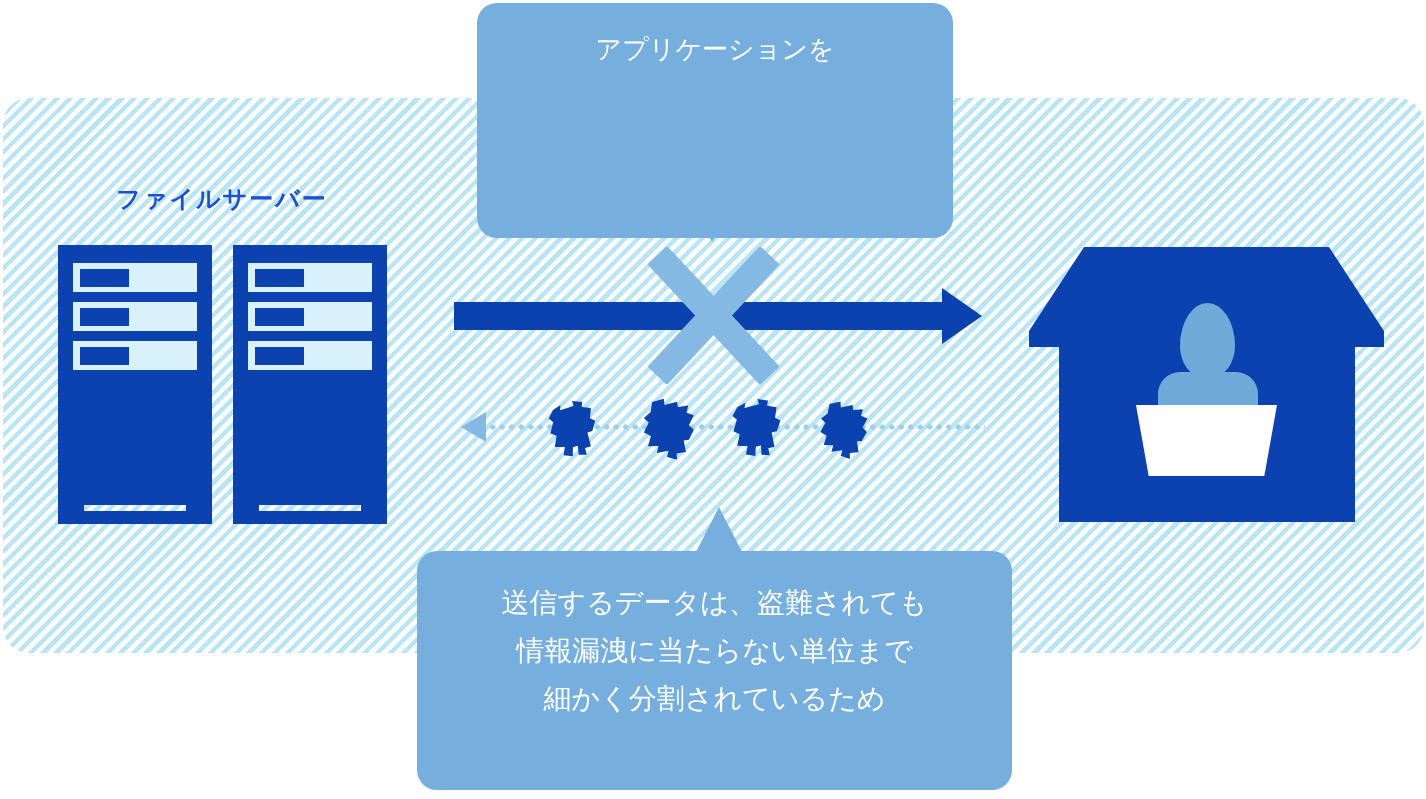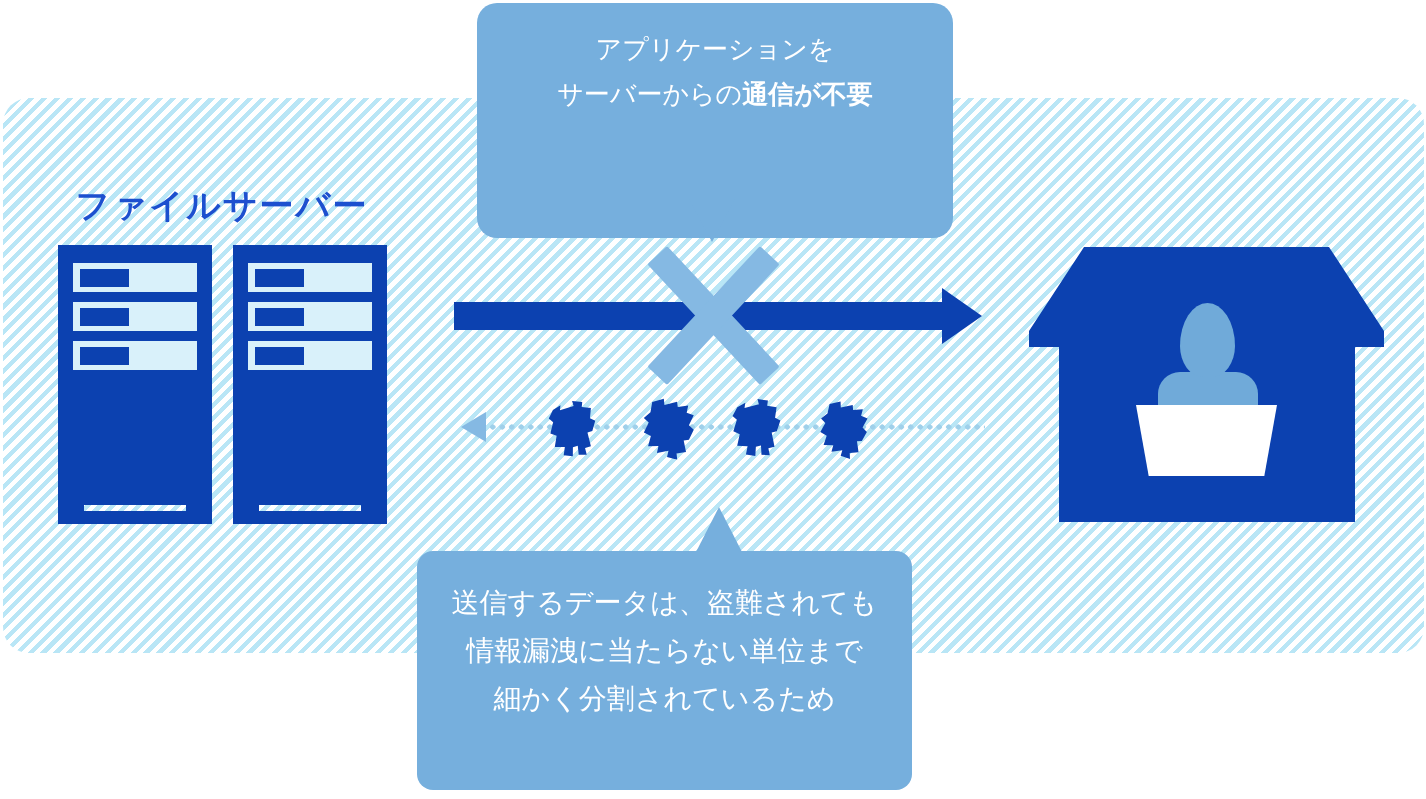"サーバーからの通信が不要" div { html: <div> <span>サーバーからの</span><span>通信が不要</span> </div> -> none }
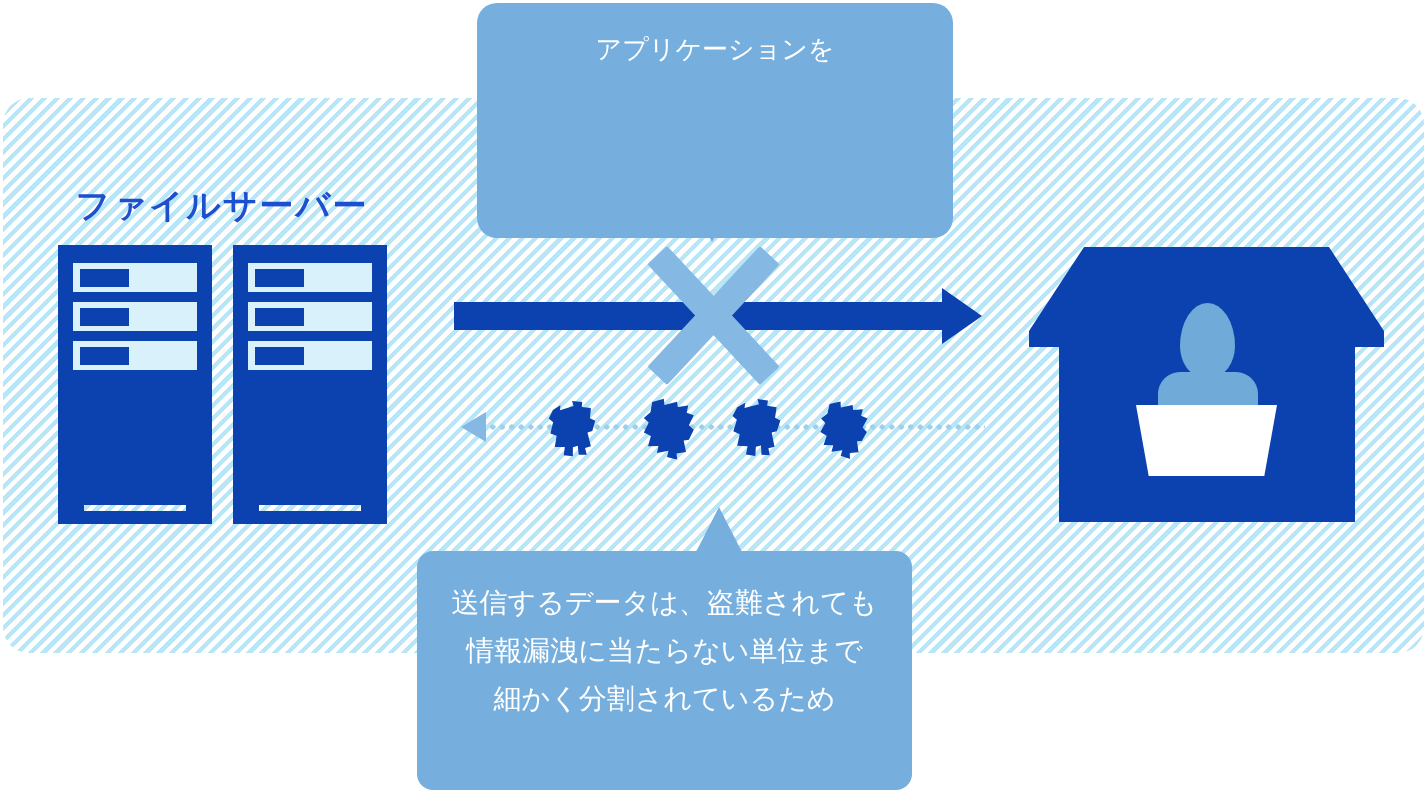"ファイルサーバー" .group-label { font-size: 34px -> 24px }
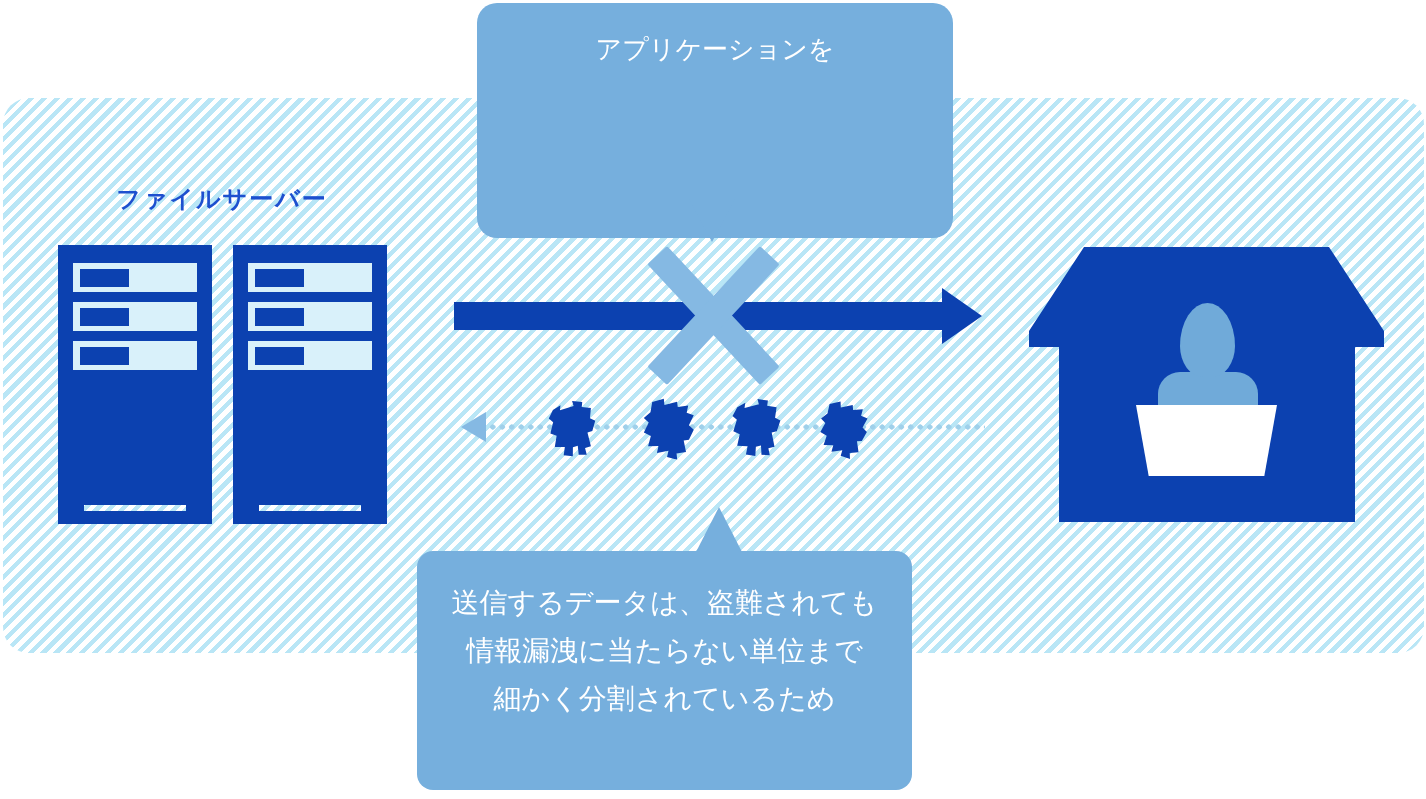"送信するデータは、盗難されても" .bubble-bottom { border-radius: 16px -> none; width: 495px -> 595px }
